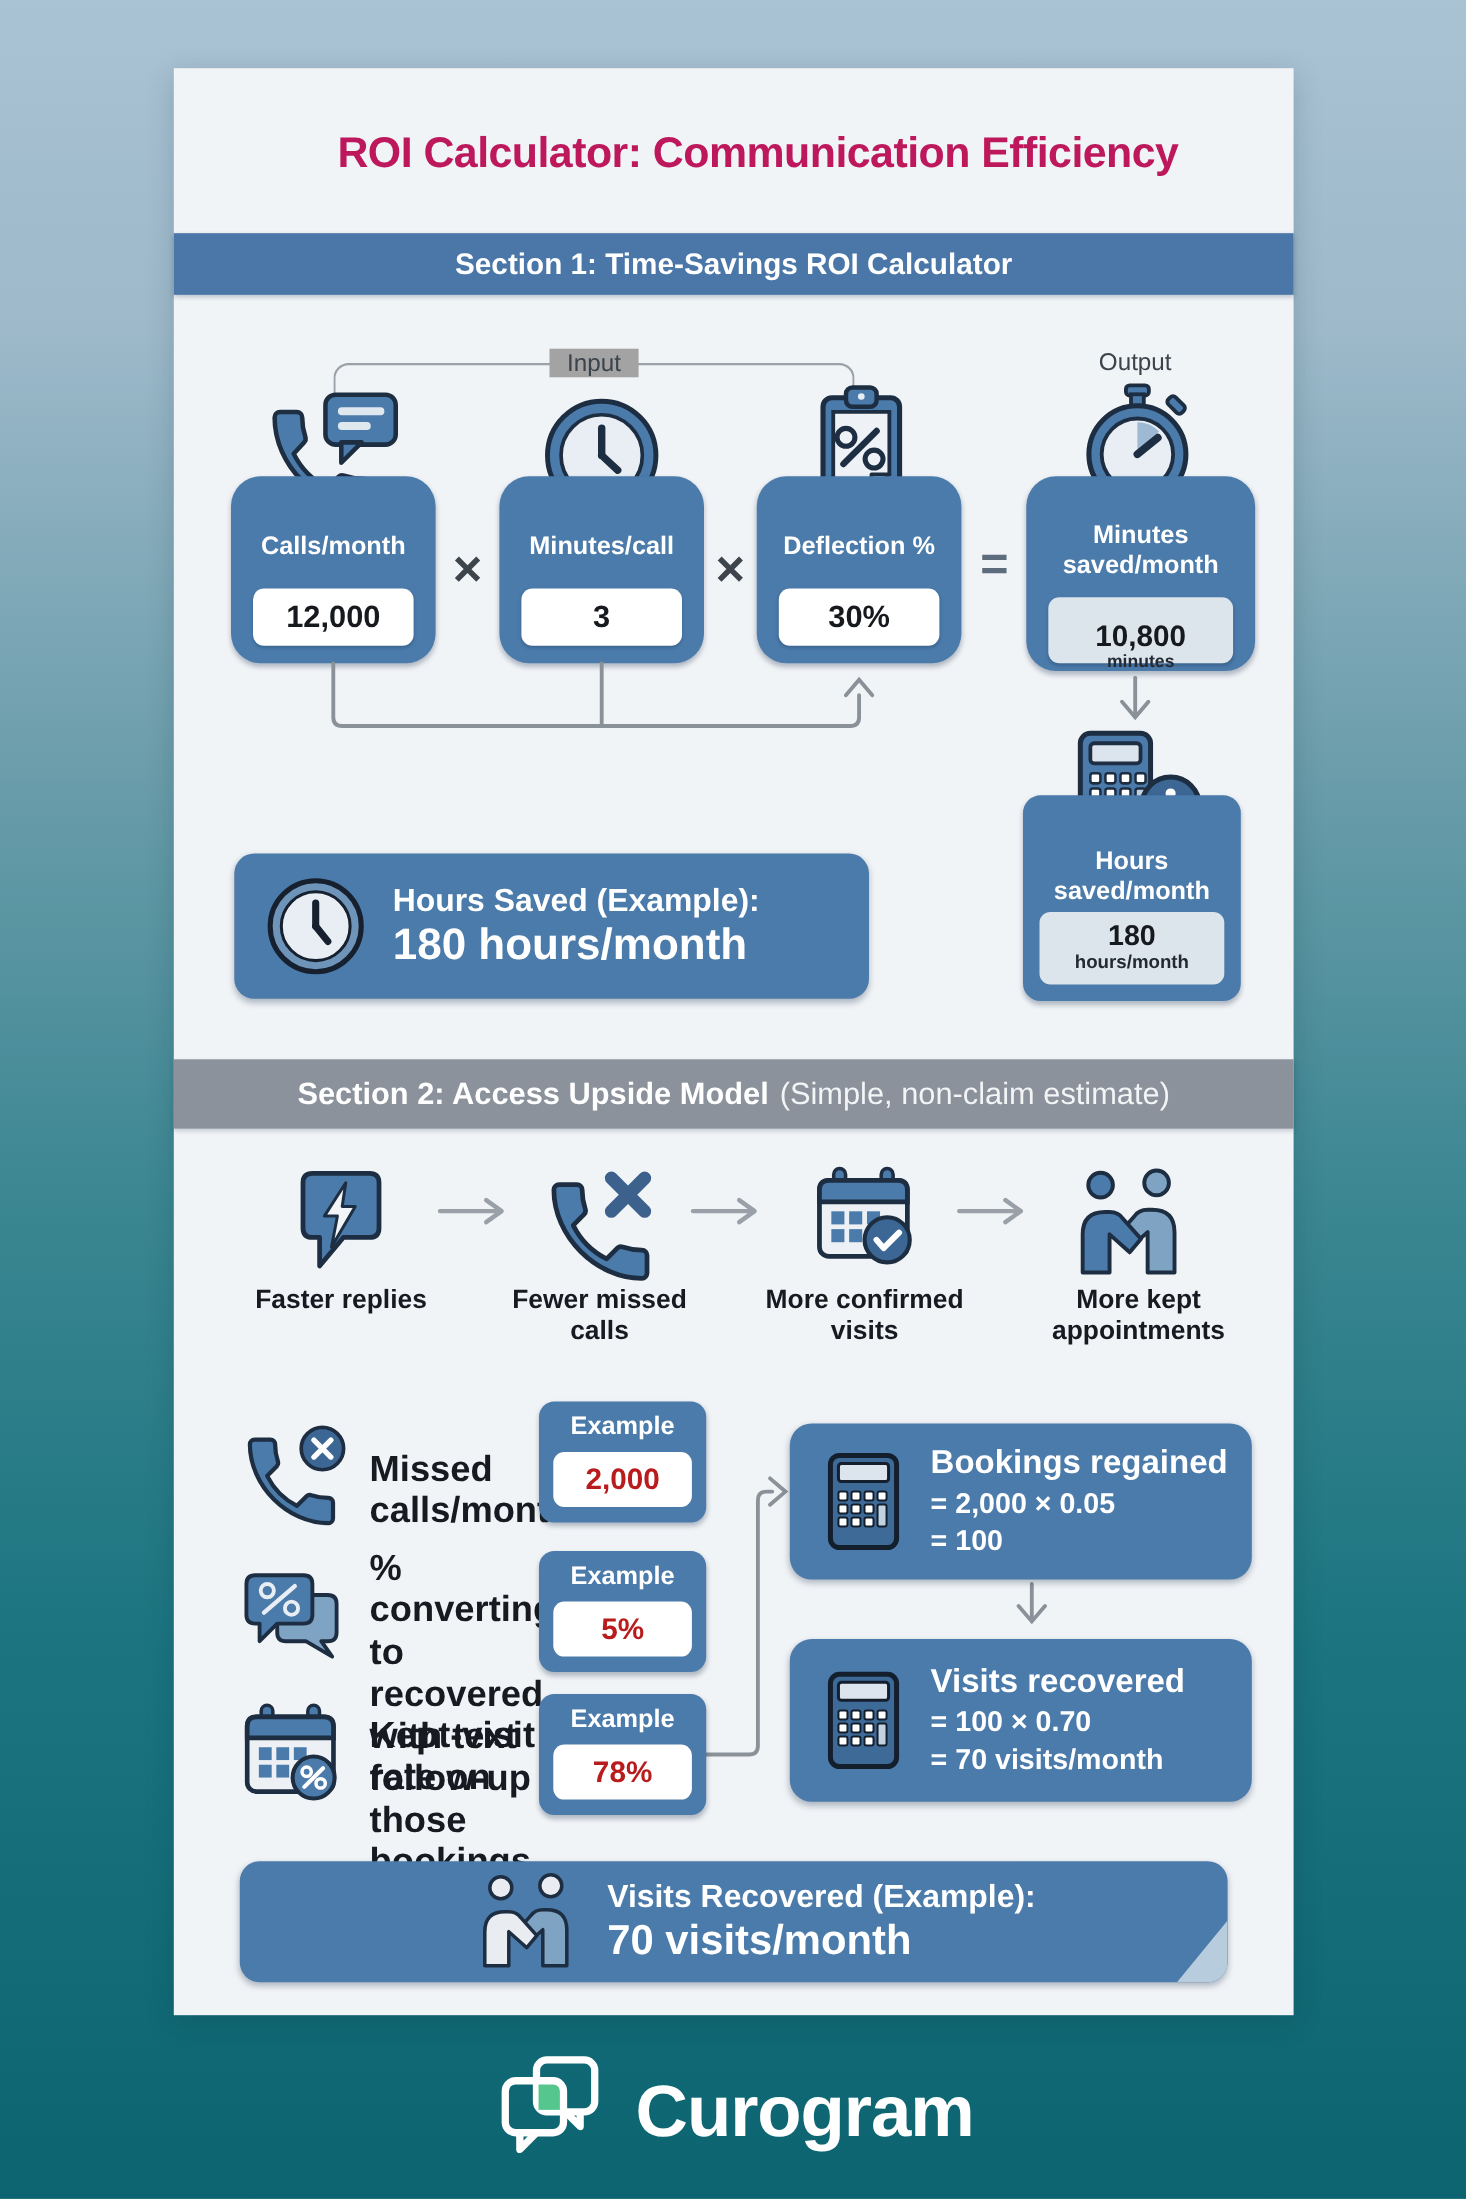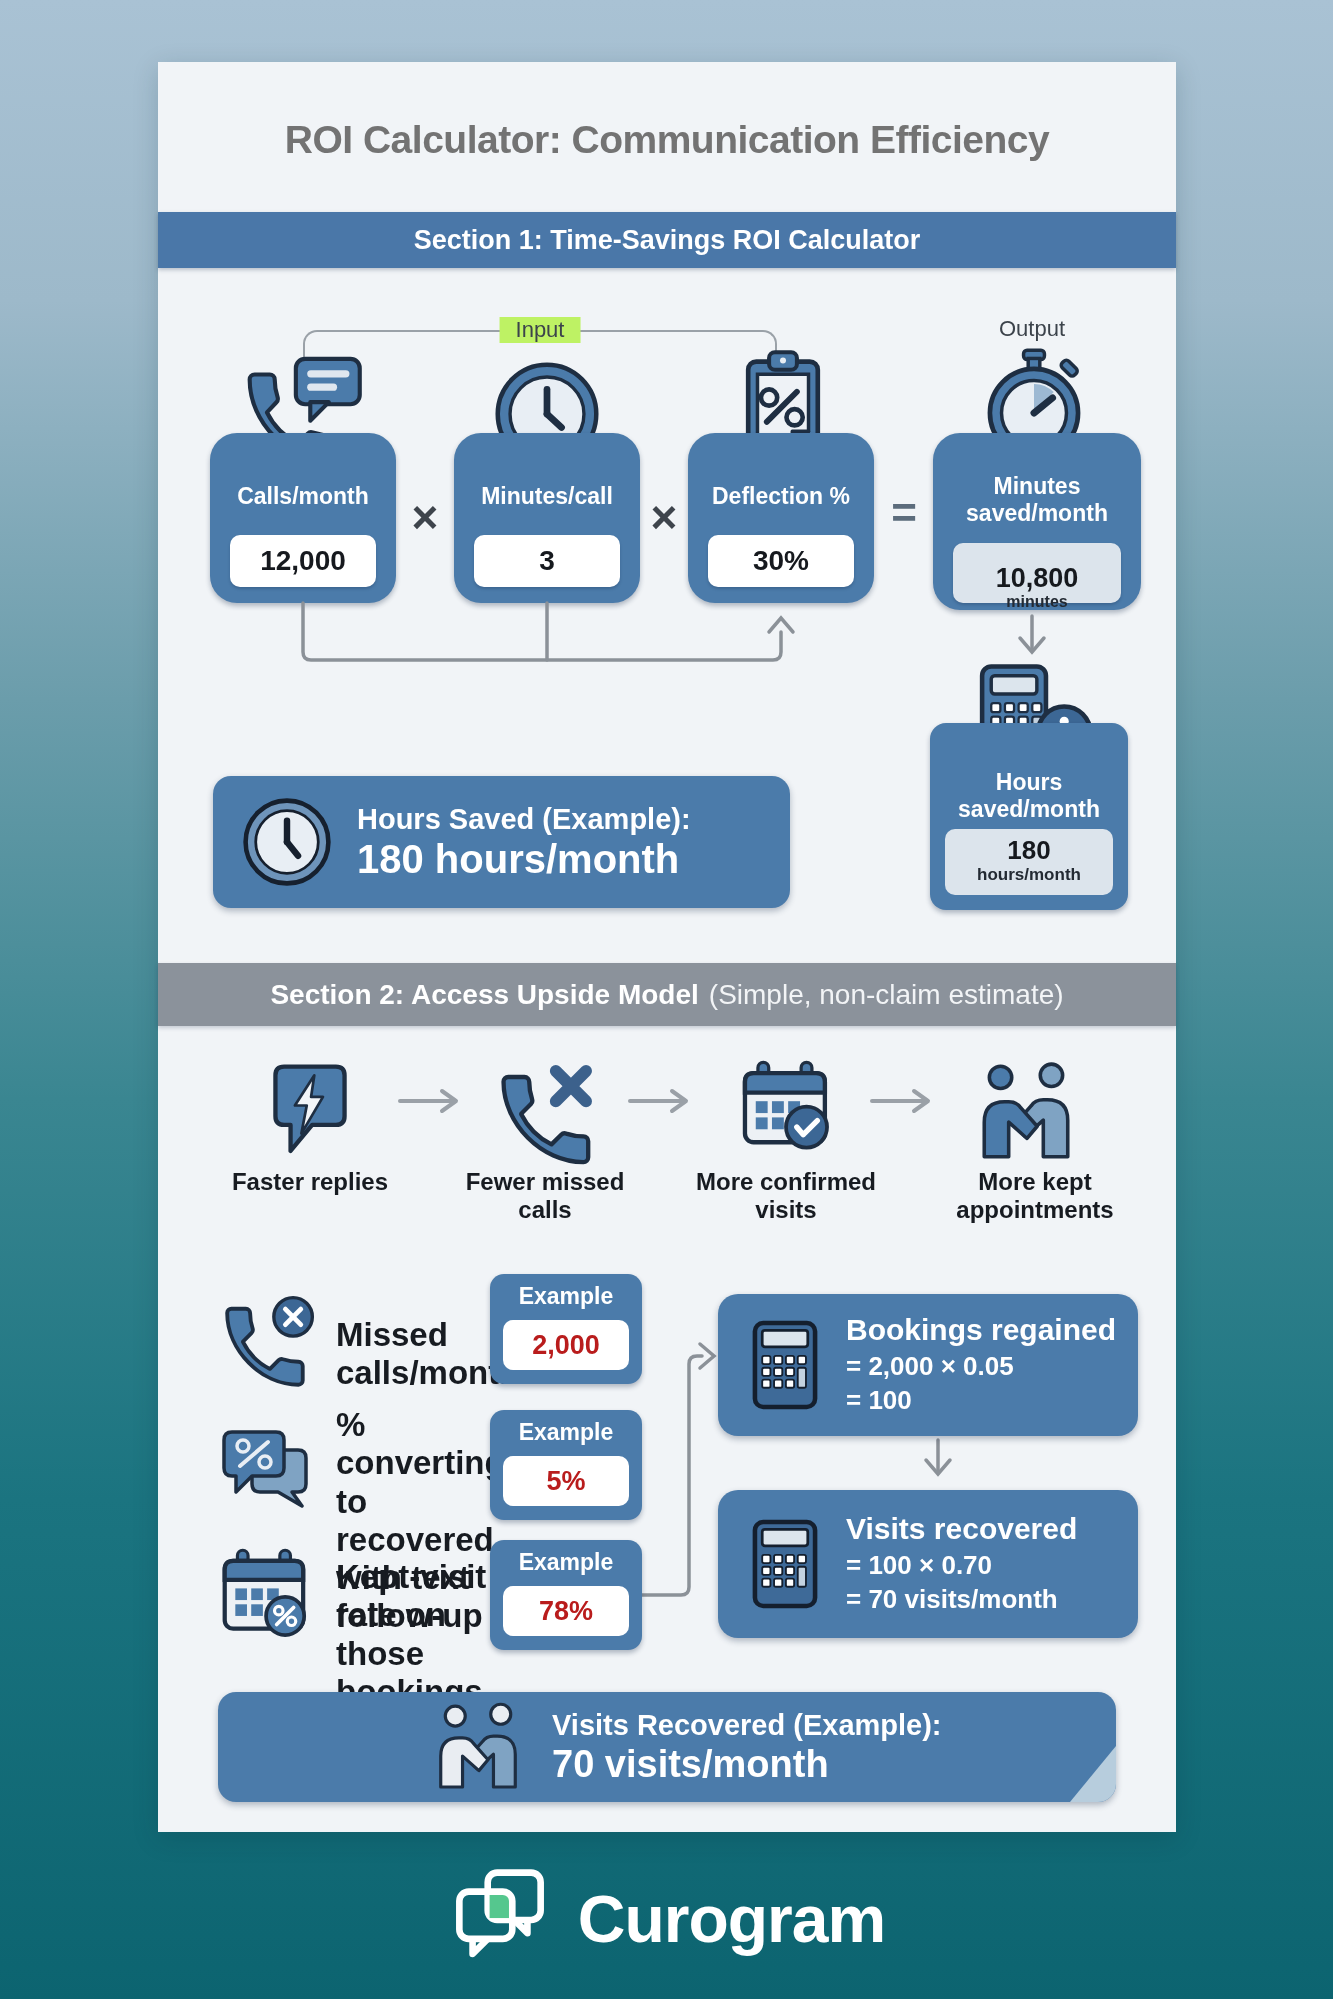"ROI Calculator: Communication Efficiency" .title { color: #737373 -> #be185d; padding-left: none -> 22px }
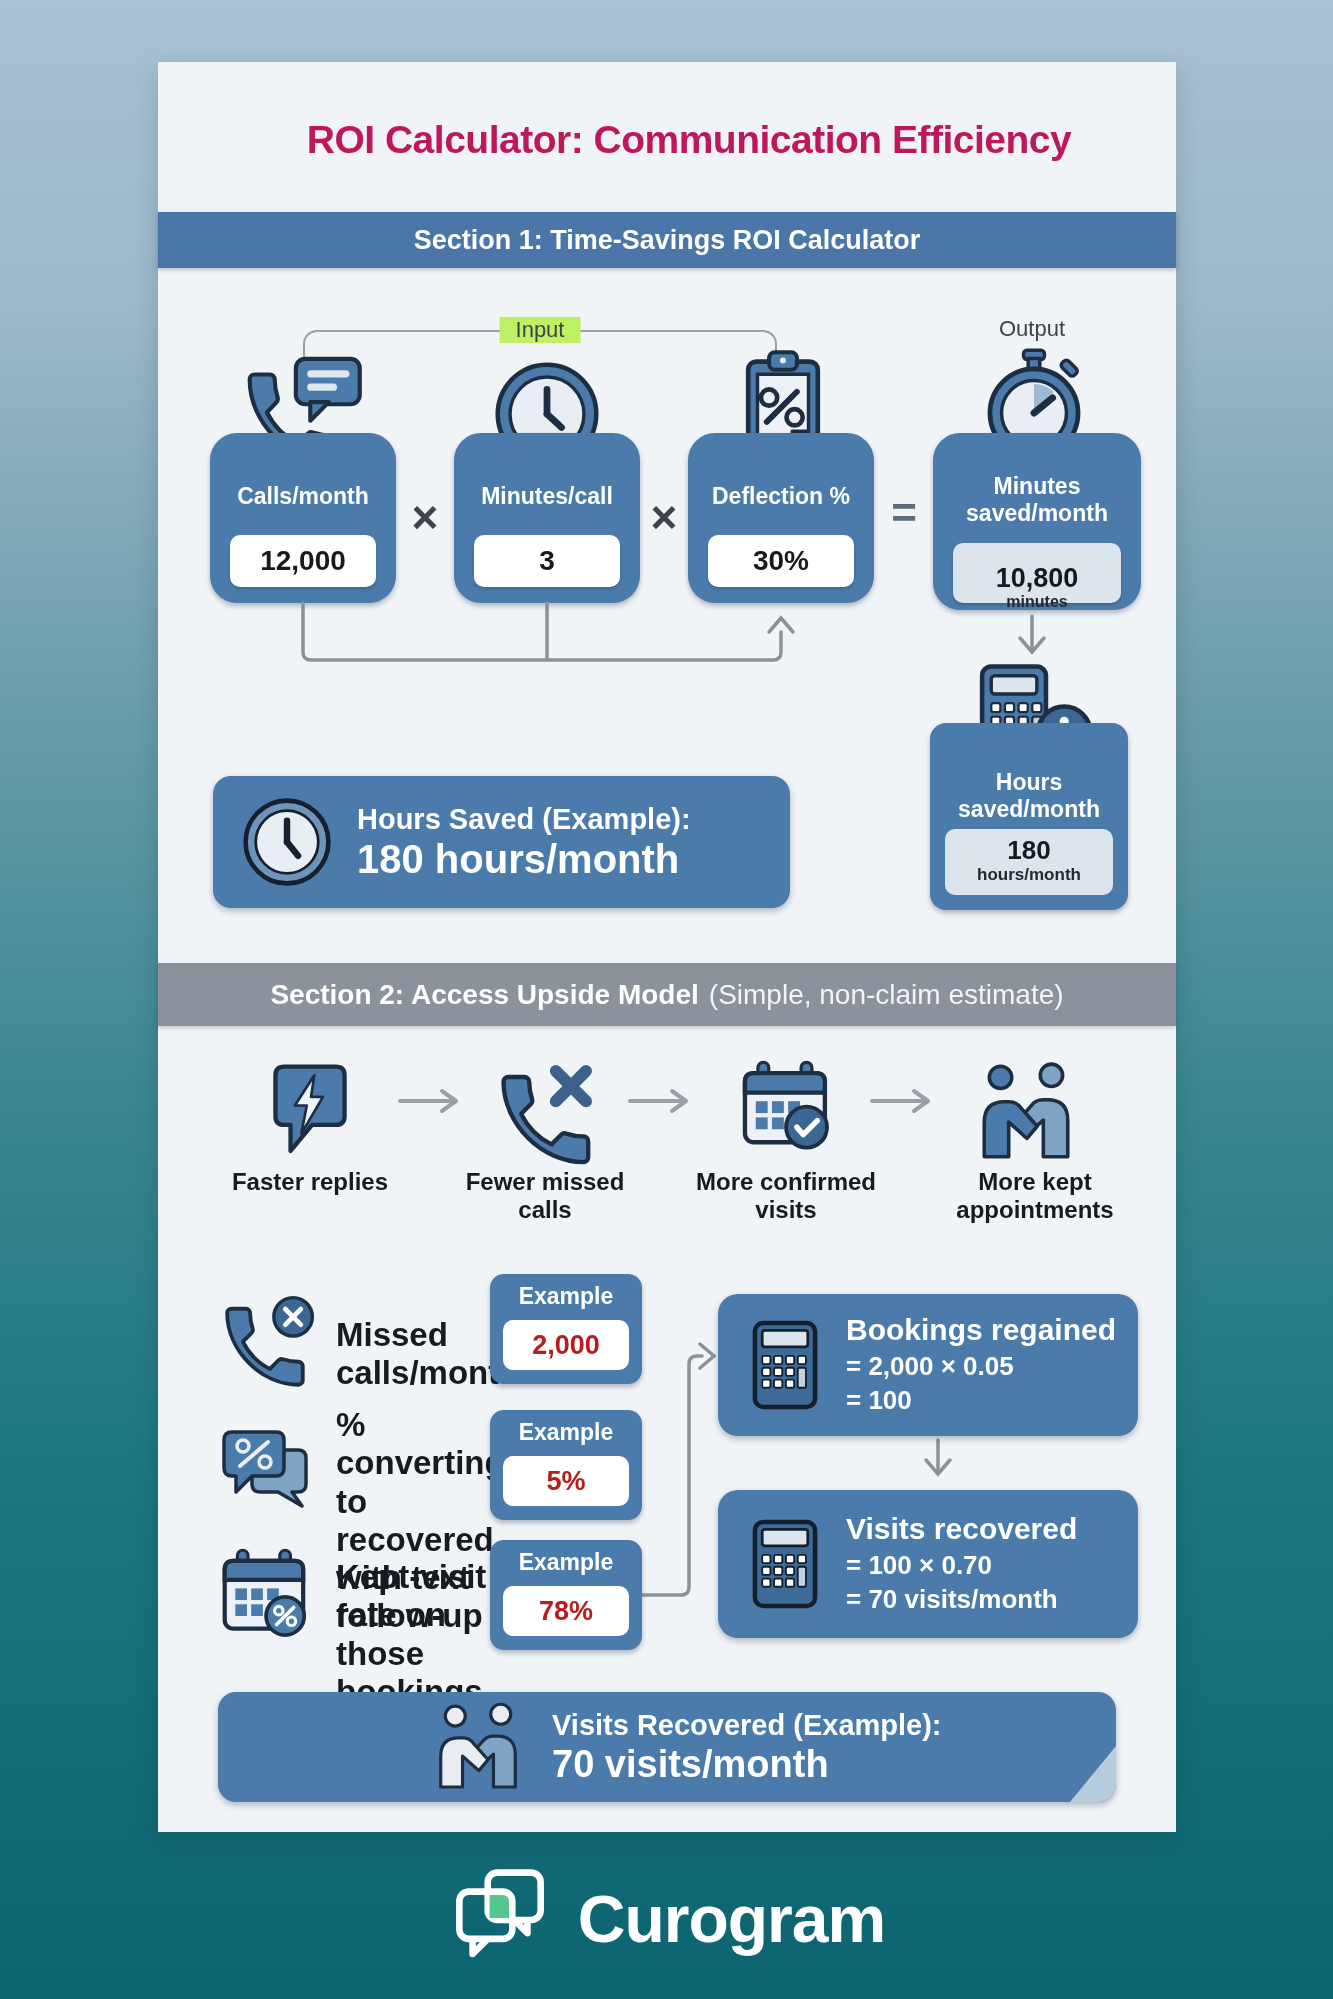"Input" .bracket-label { background: #bef264 -> #a3a3a3 }
